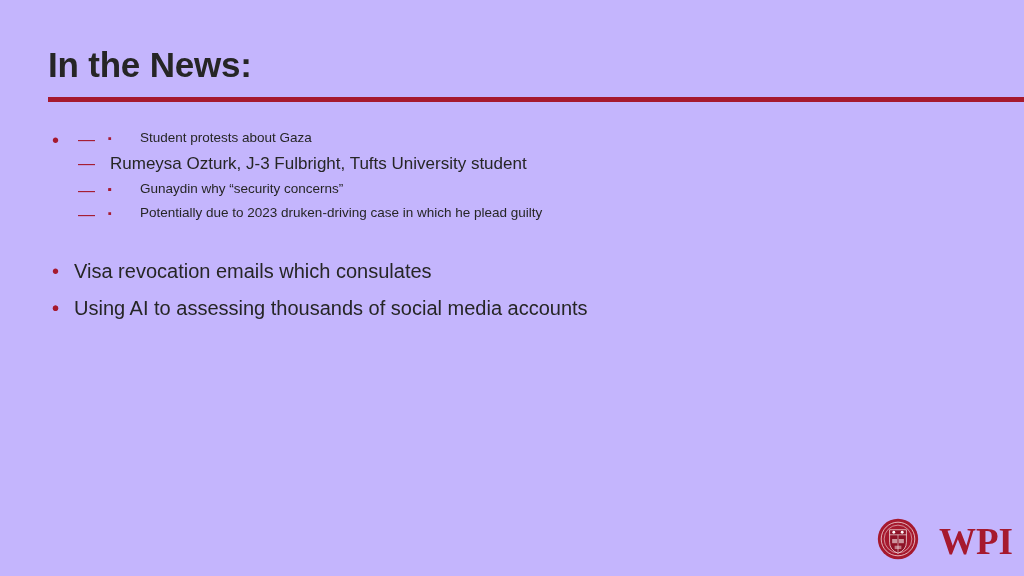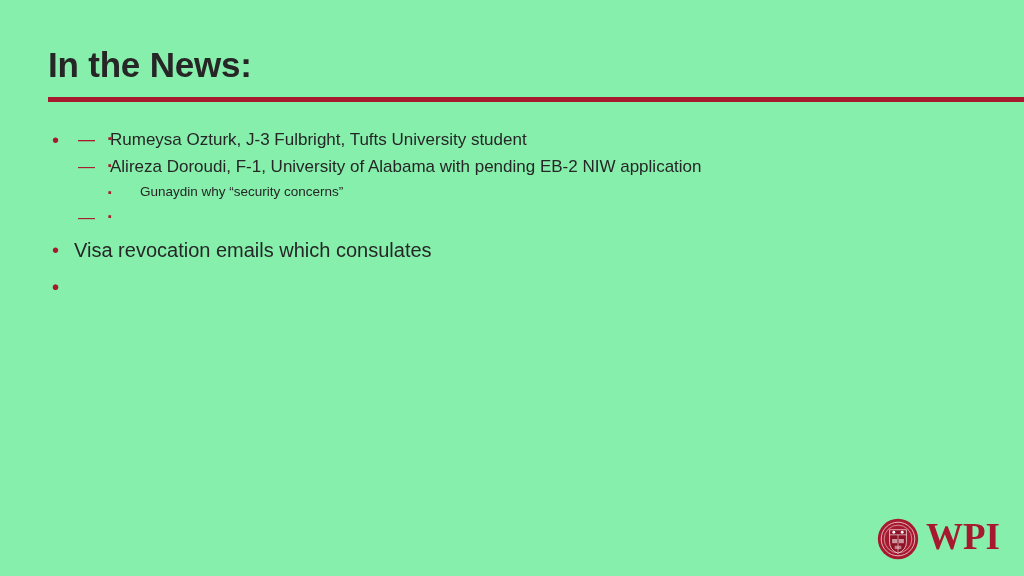"In the News:" .slide { background: #86efac -> #c4b5fd }
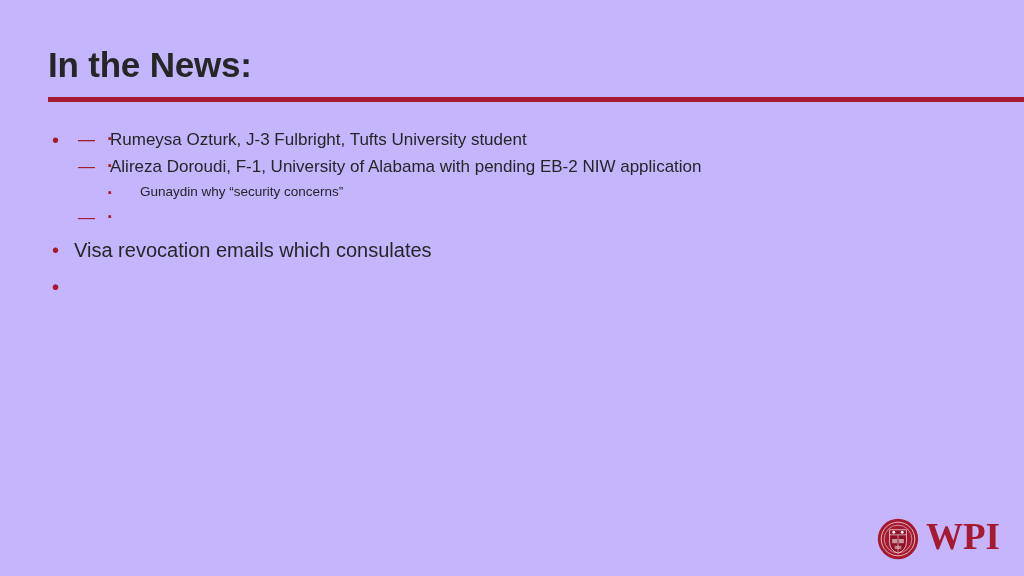"Student protests about Gaza" span.text { html: none -> <span>Student protests about Gaza</span> }
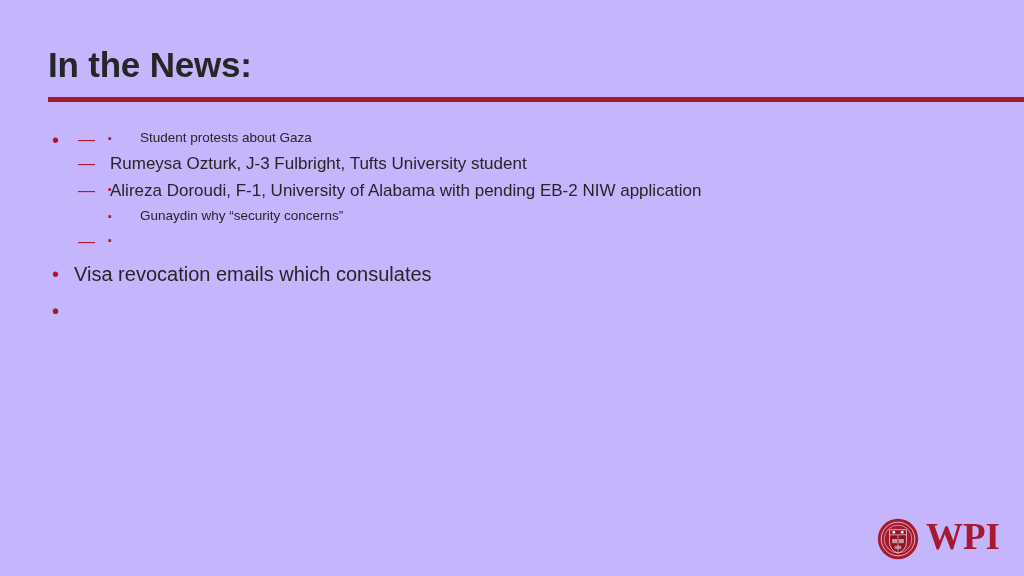"Alireza Doroudi, F-1, University of" span.text { html: <span>Alireza Doroudi, F-1, University of Alabama with pending EB-2 NIW application</span> -> none }
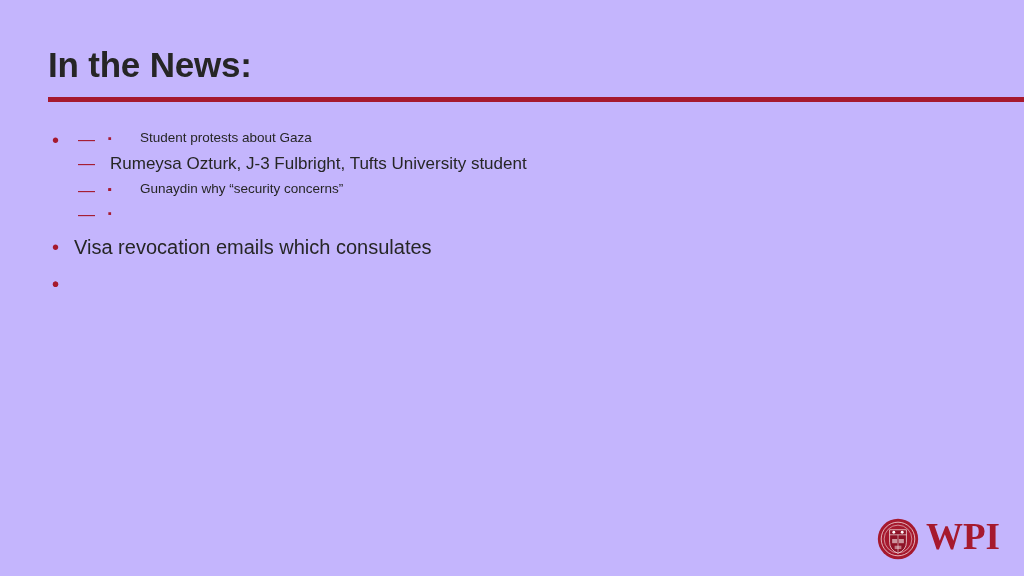"Potentially due to 2023 druken-driving" span.text { html: none -> <span>Potentially due to 2023 druken-driving case in which he plead guilty</span> }
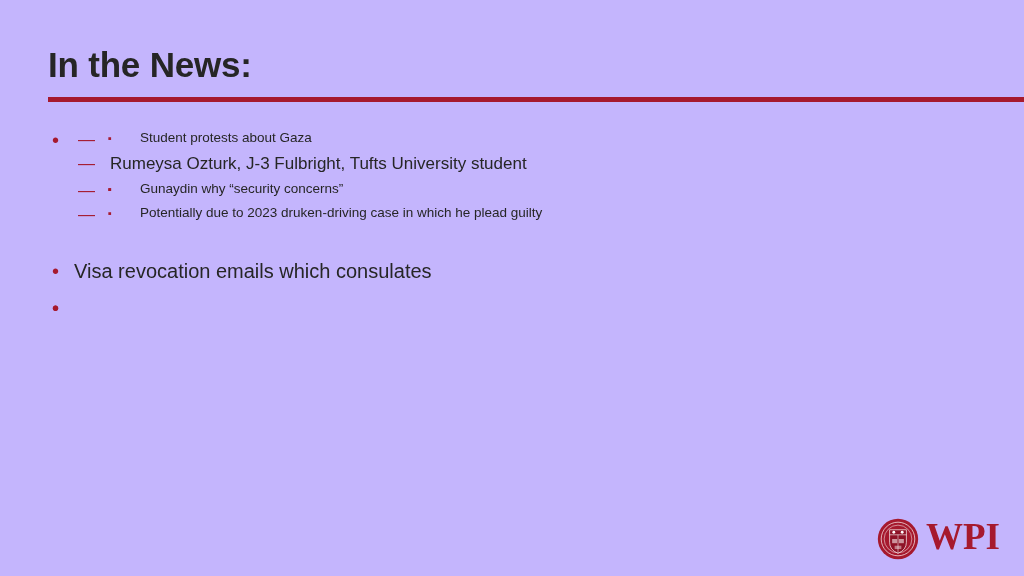"Using AI to assessing thousands" span.text { html: none -> <span>Using AI to assessing thousands of social media accounts</span> }
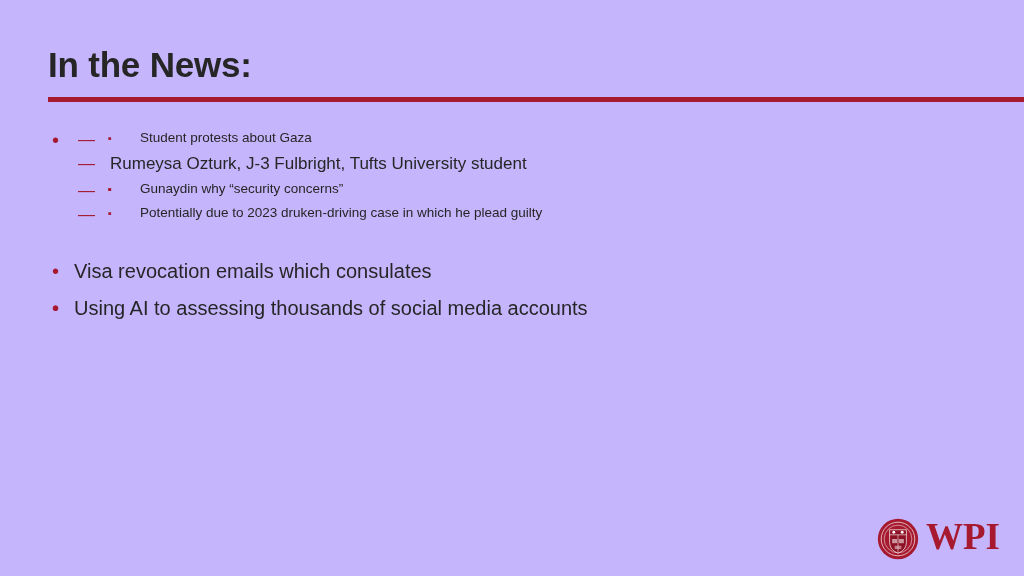"WPI" .logo { align-items: flex-start -> flex-end; gap: 7px -> 20px }
